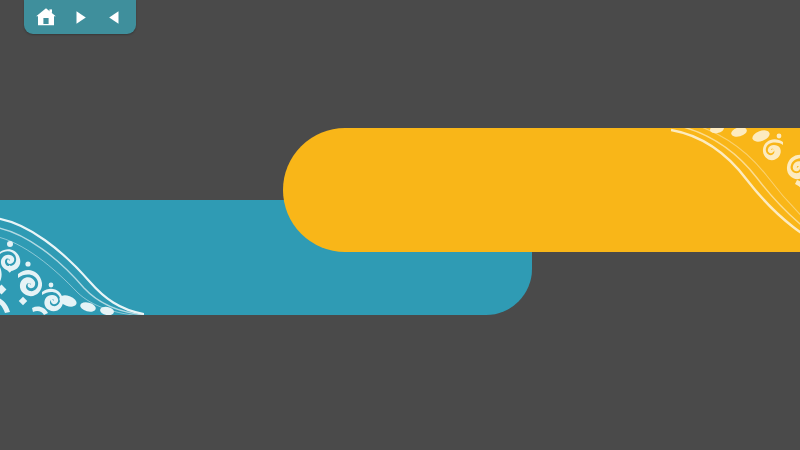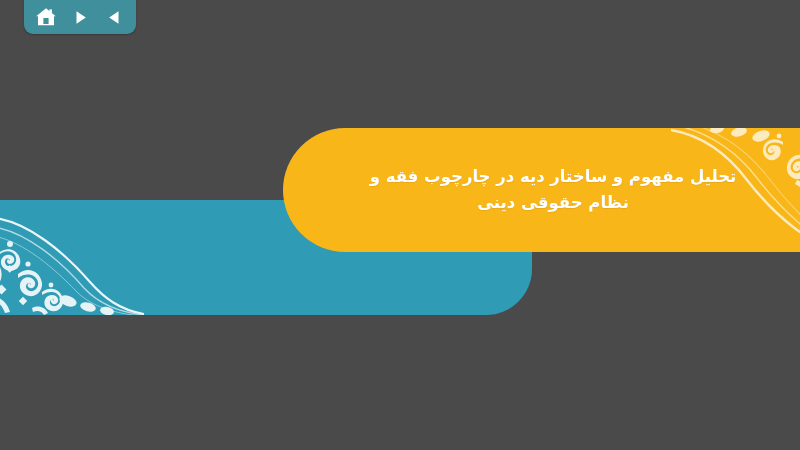"تحلیل مفهوم و ساختار دیه" div { html: <div> <div>تحلیل مفهوم و ساختار دیه در چارچوب فقه و</div> <div>نظام حقوقی دینی</div> </div> -> none }
